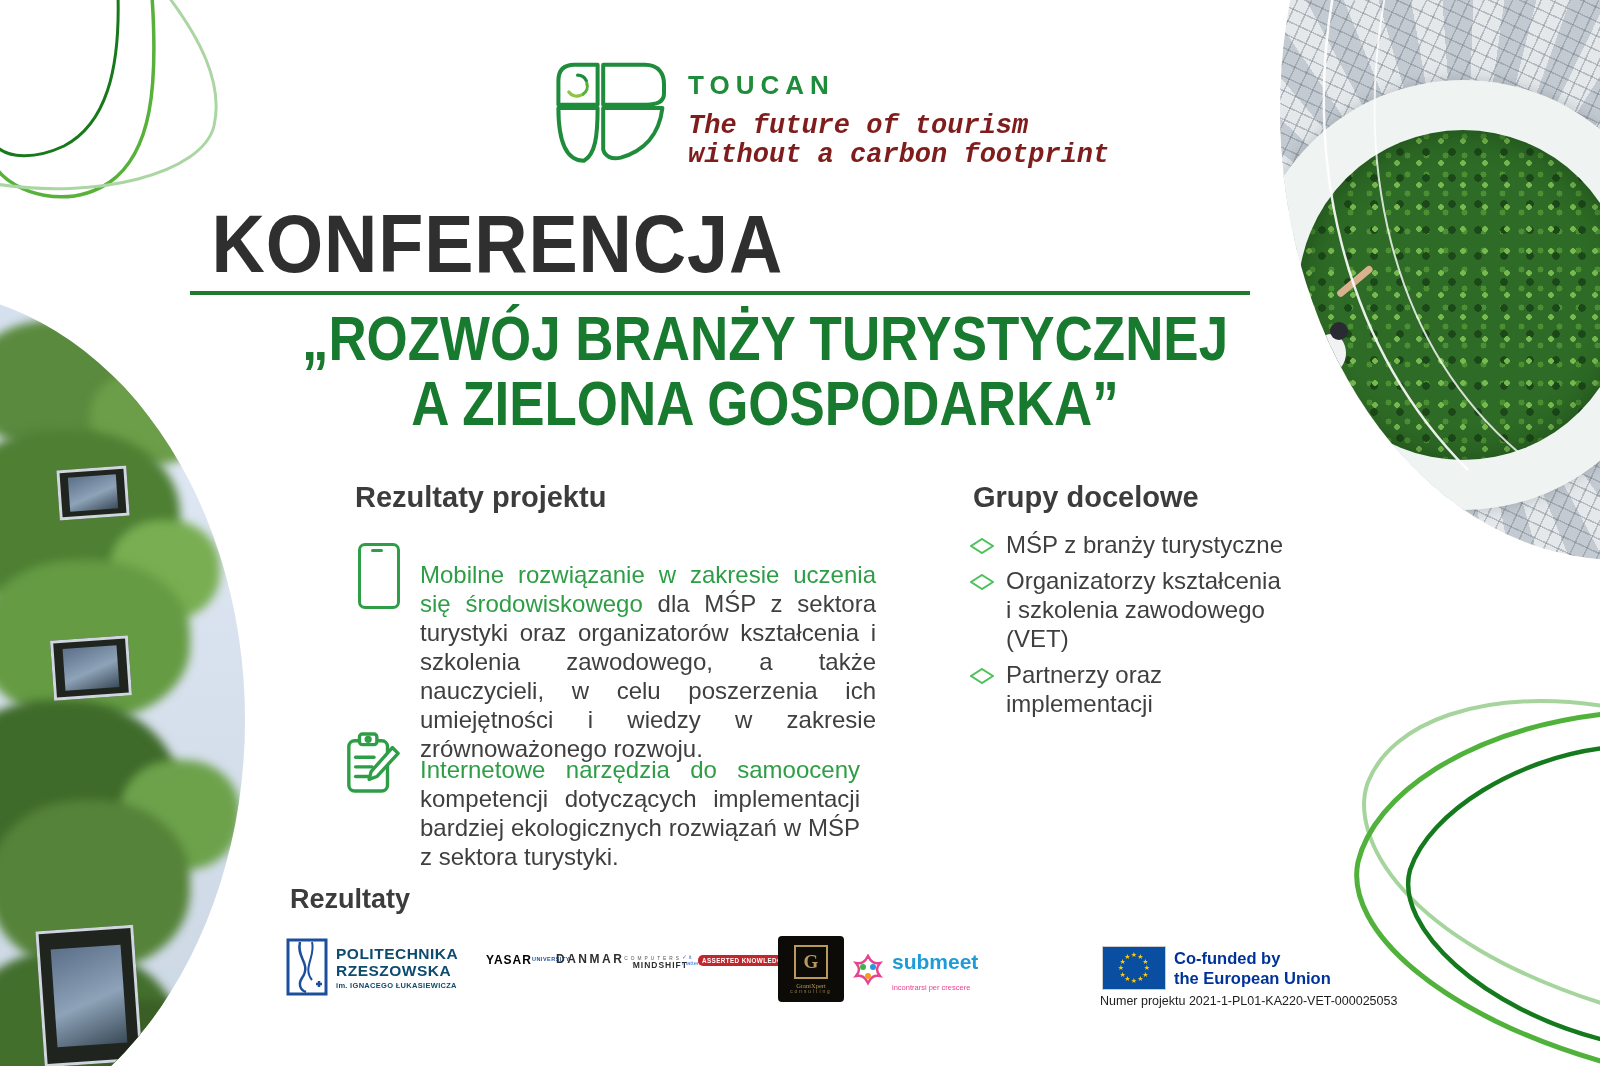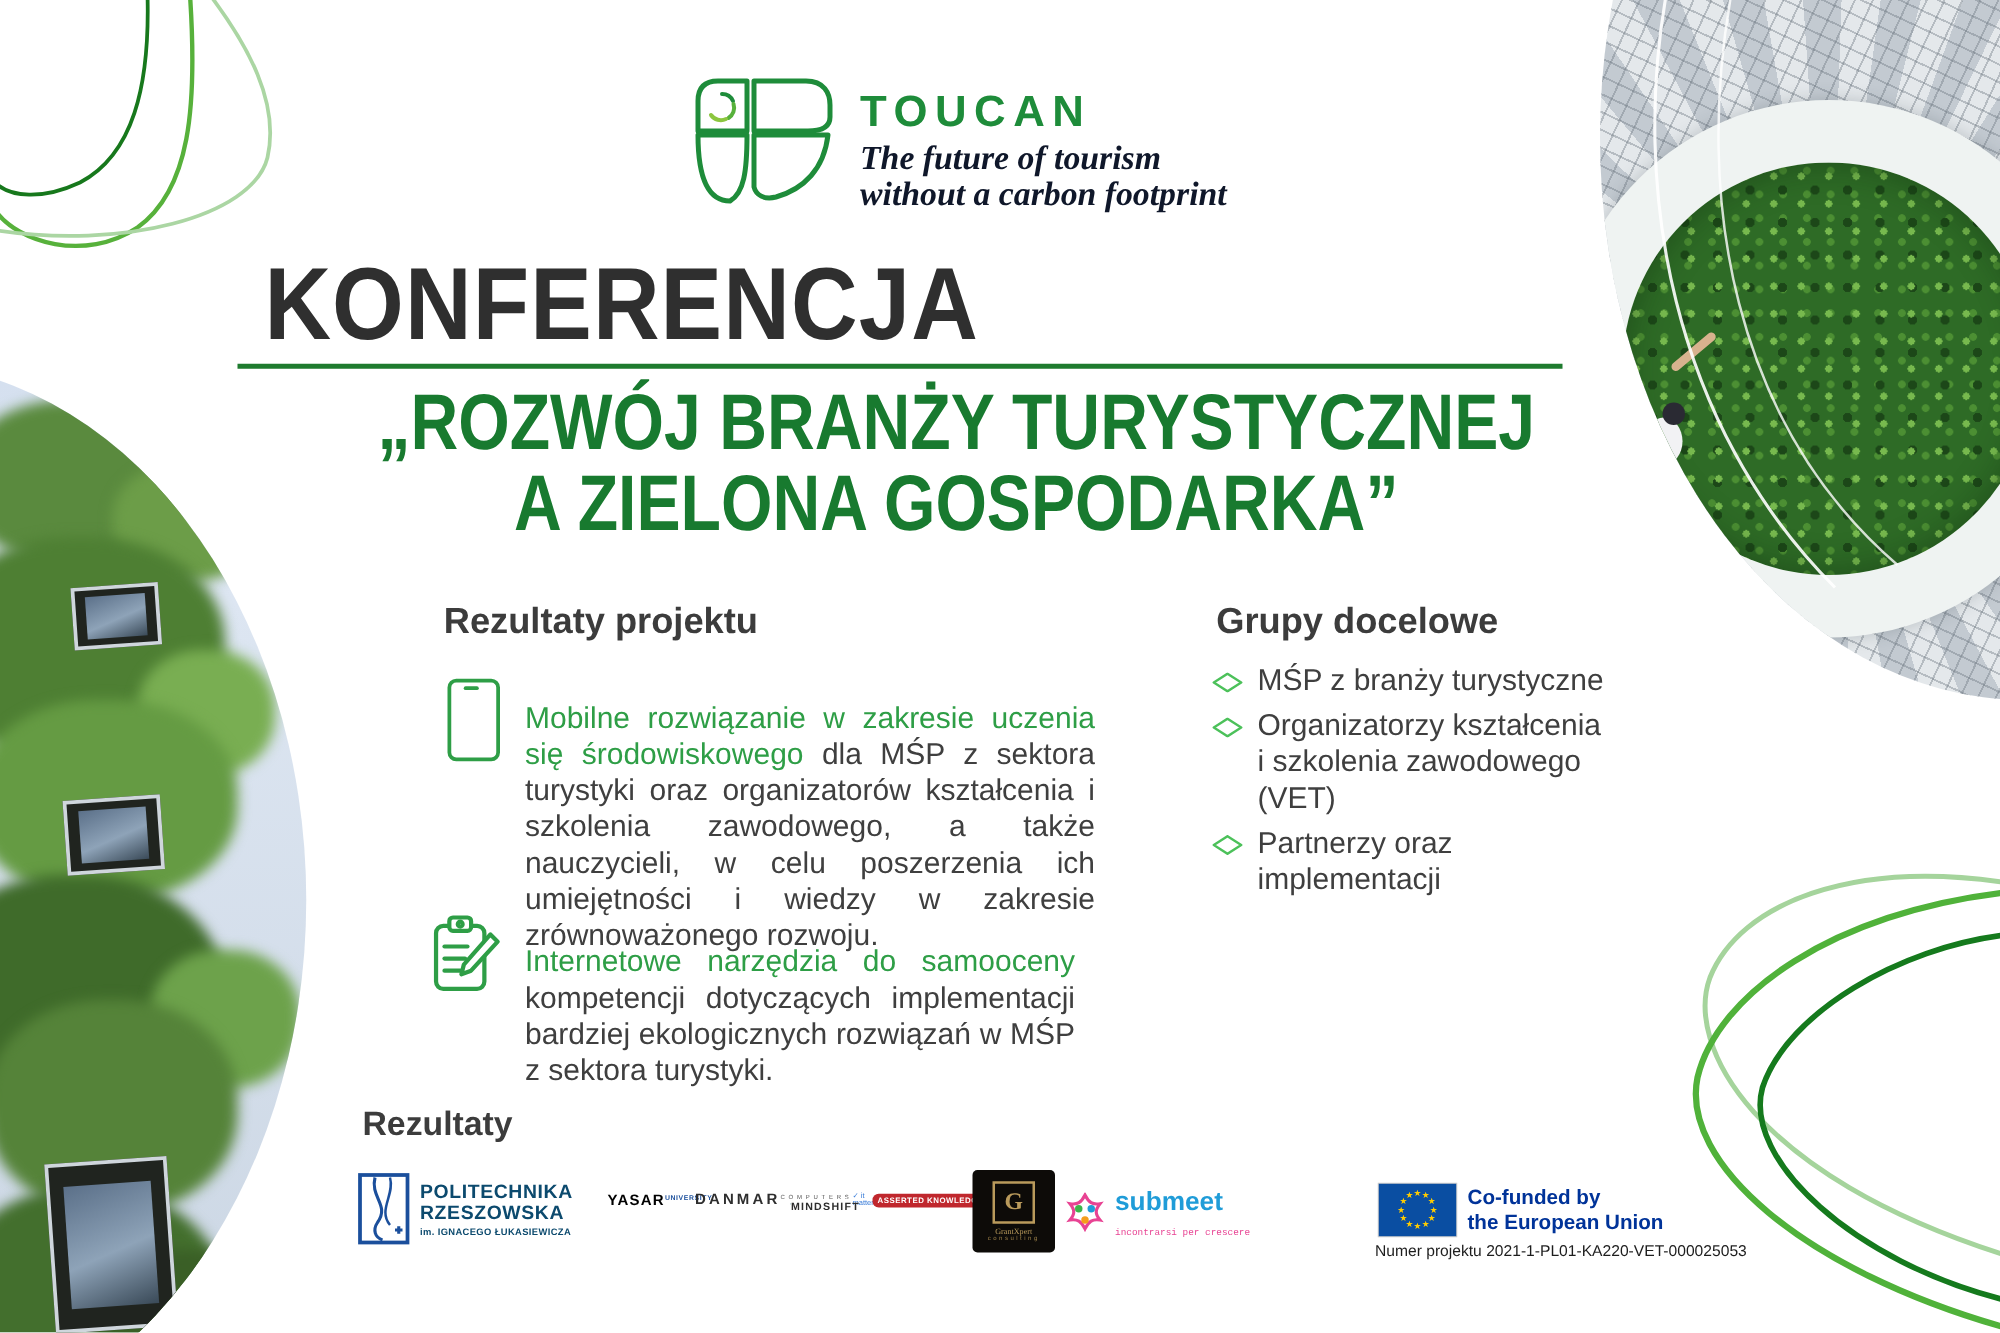"TOUCAN" .brand { font-size: 35px -> 26px }
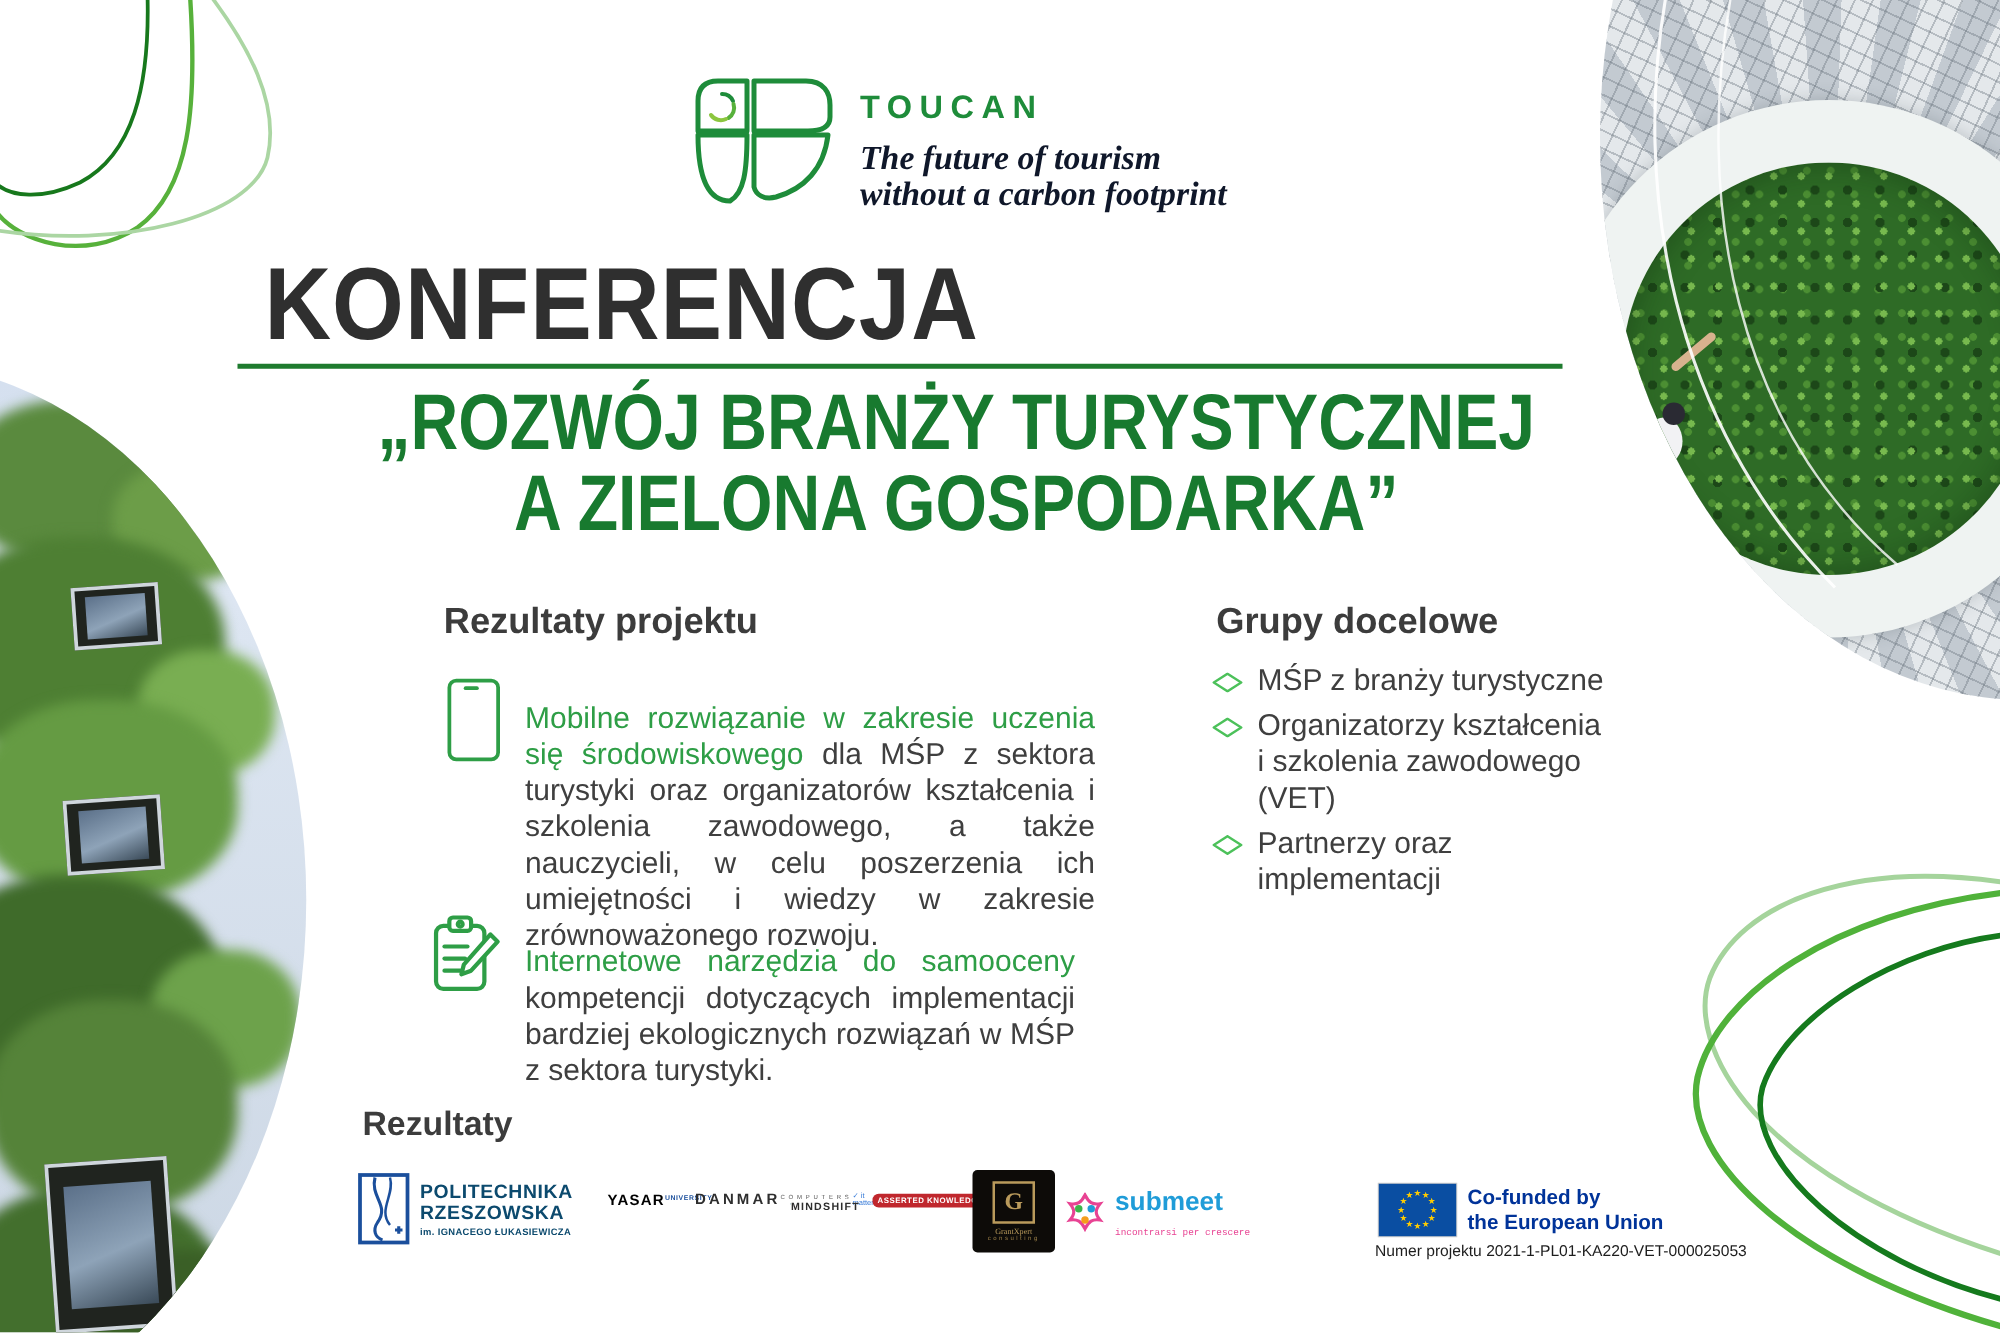"The future of tourism" .tagline { color: #0f172a -> #7f1d1d; font-family: Liberation Serif, serif -> Liberation Mono, monospace }
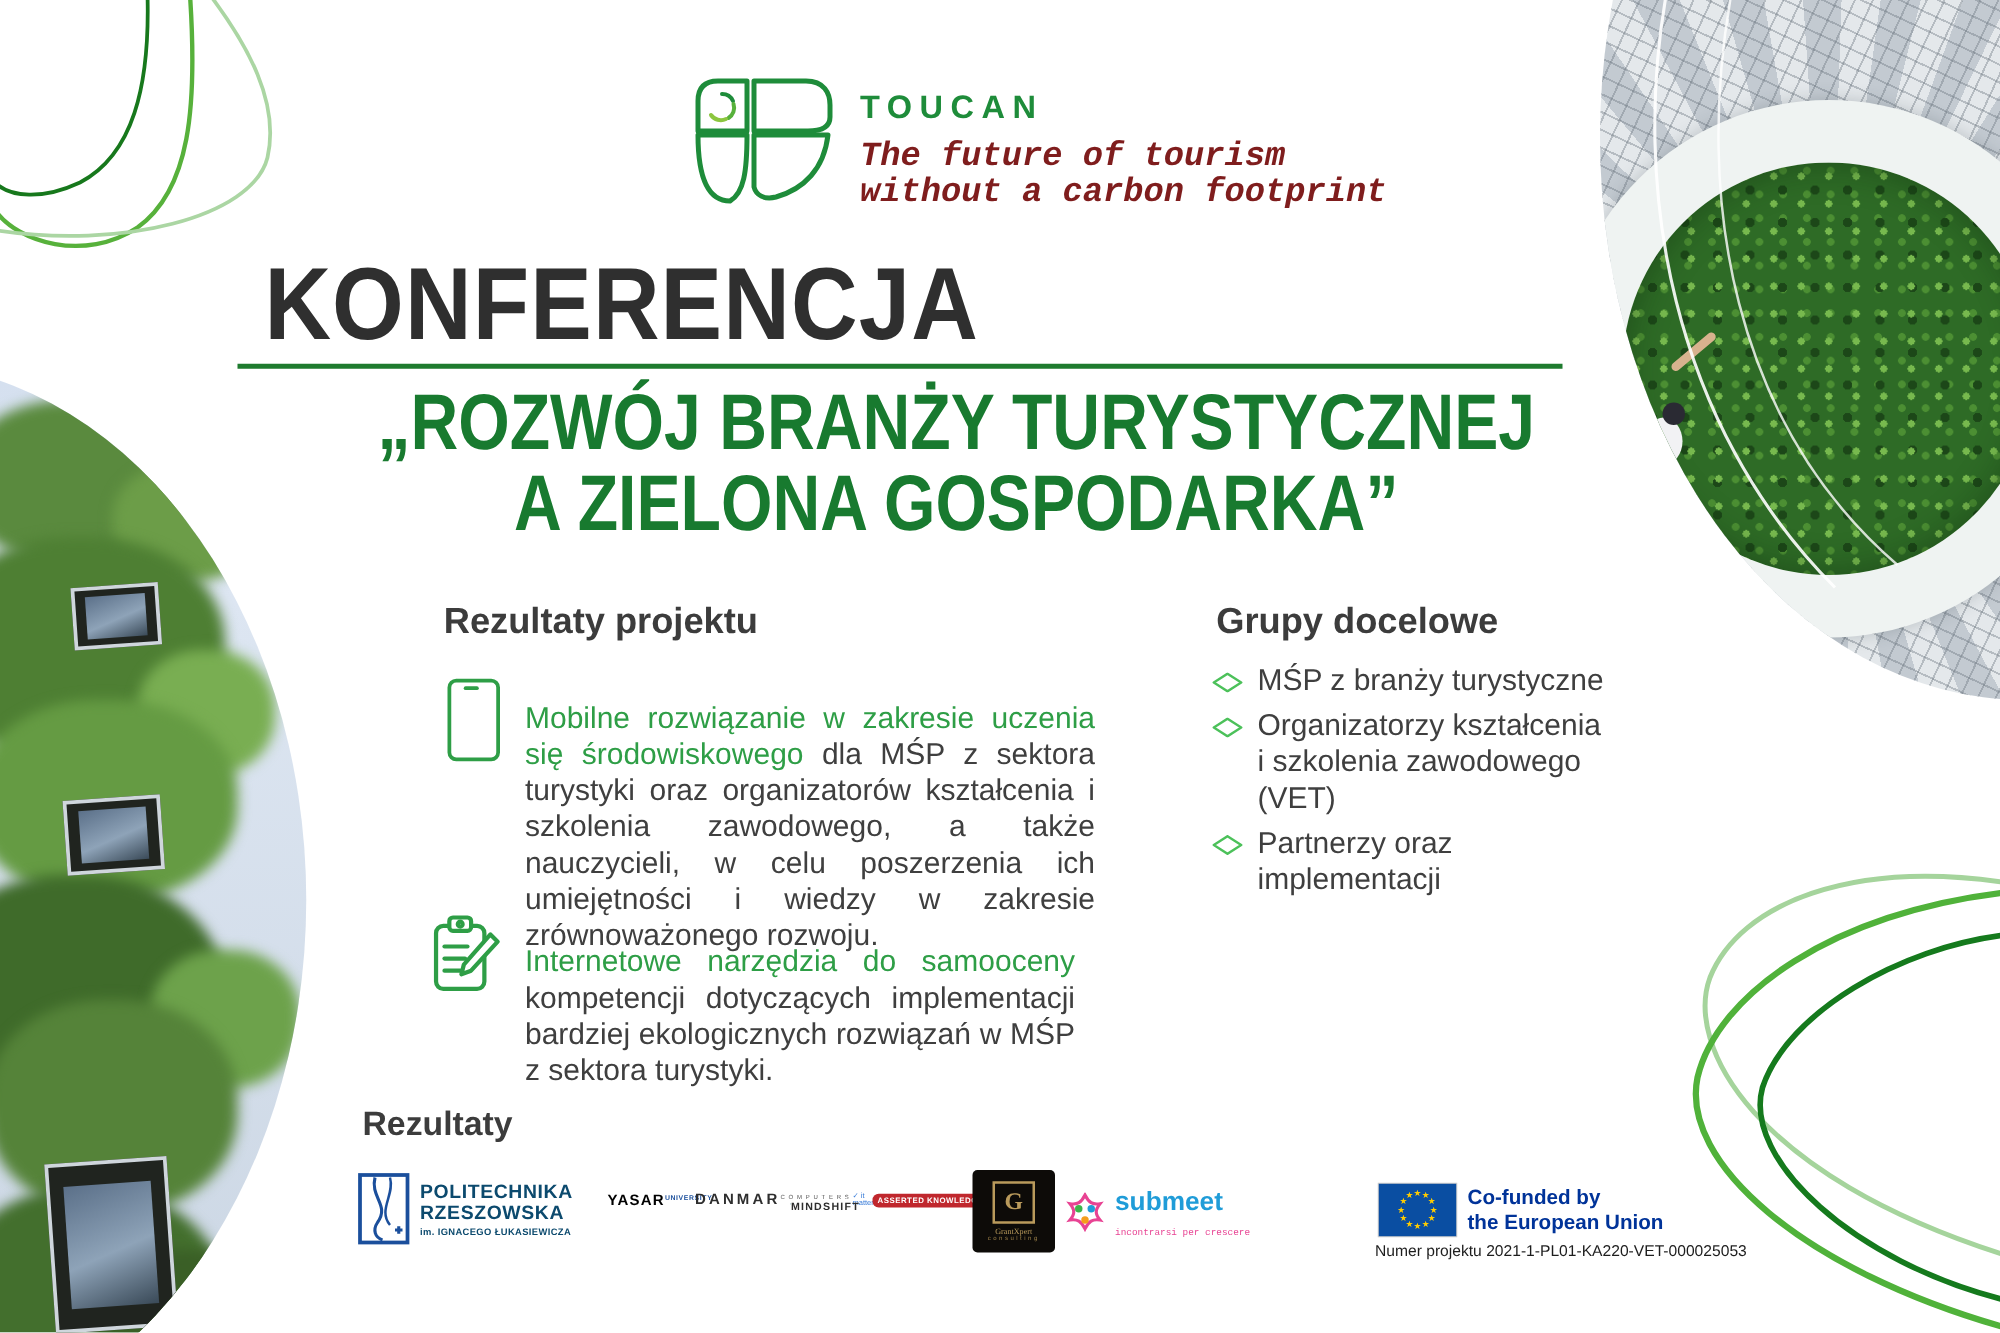"incontrarsi per crescere" .sm-sub { font-family: Liberation Mono, monospace -> none }
